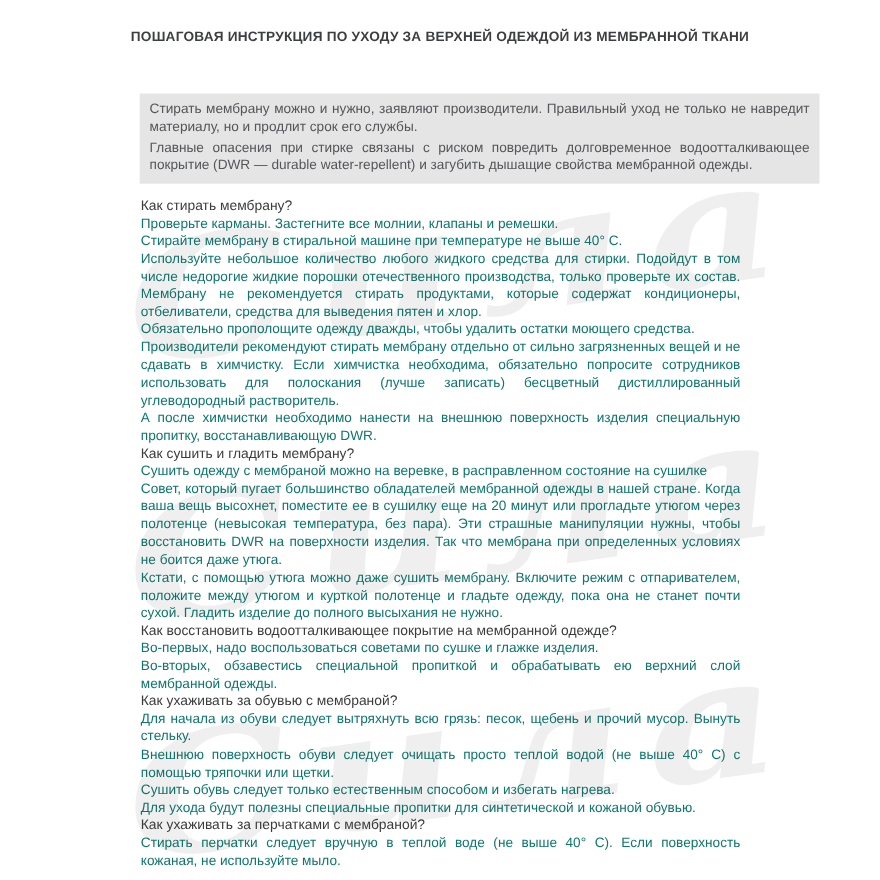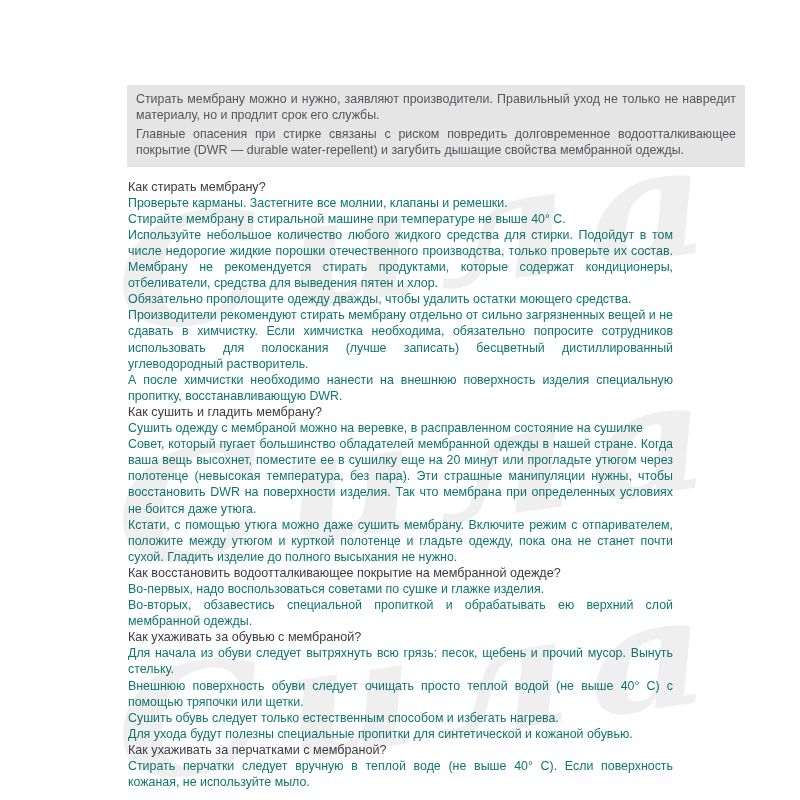"ПОШАГОВАЯ ИНСТРУКЦИЯ ПО УХОДУ ЗА" div.subtitle { html: none -> <div>ПОШАГОВАЯ ИНСТРУКЦИЯ ПО УХОДУ ЗА ВЕРХНЕЙ ОДЕЖДОЙ ИЗ МЕМБРАННОЙ ТКАНИ</div> }
